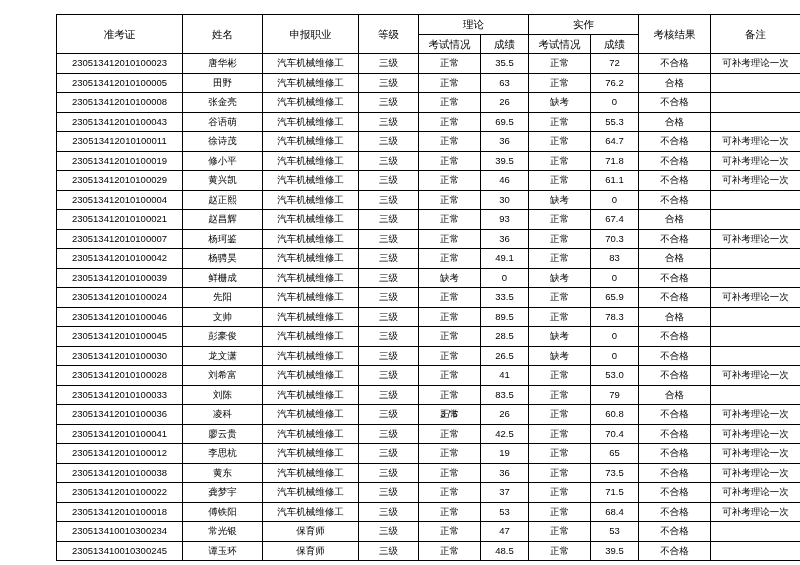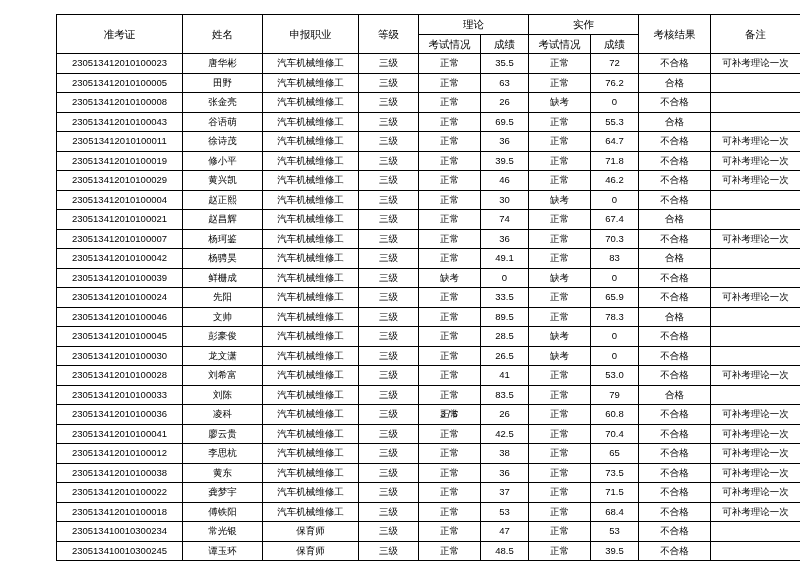"46.2" td { text: 46.2 -> 61.1 }
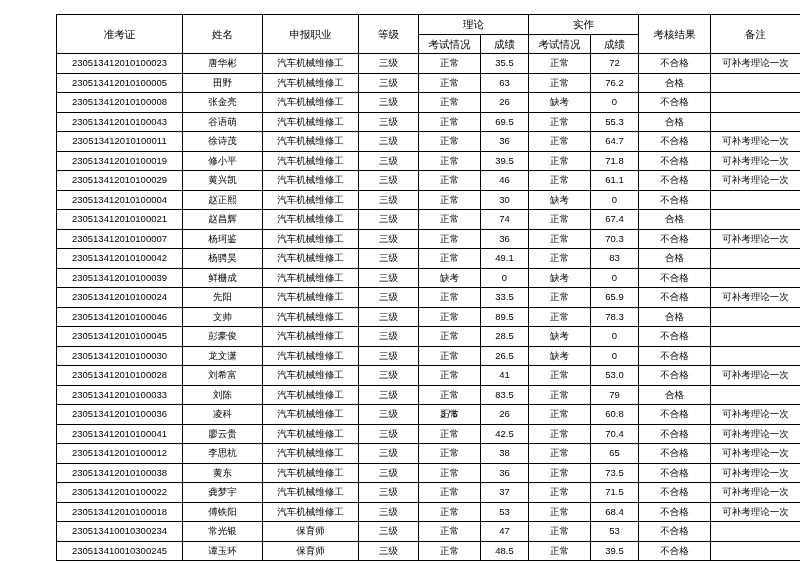"74" td { text: 74 -> 93 }
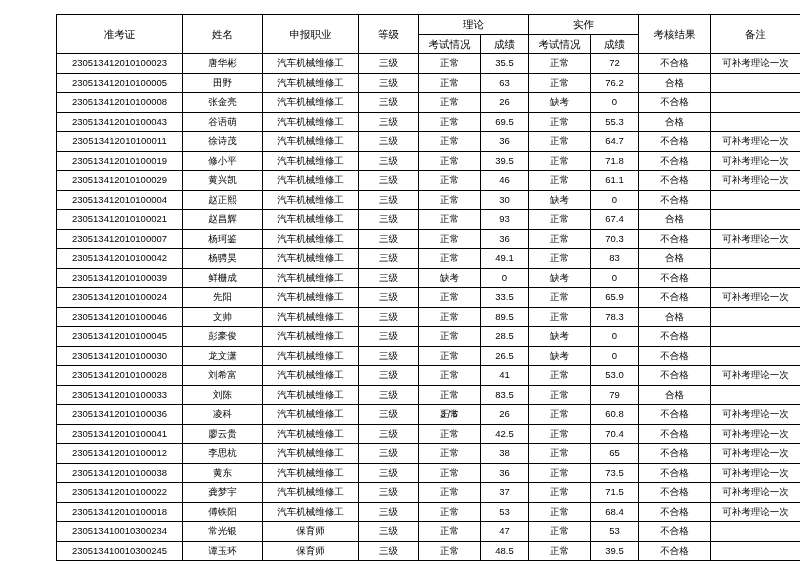"38" td { text: 38 -> 19 }
